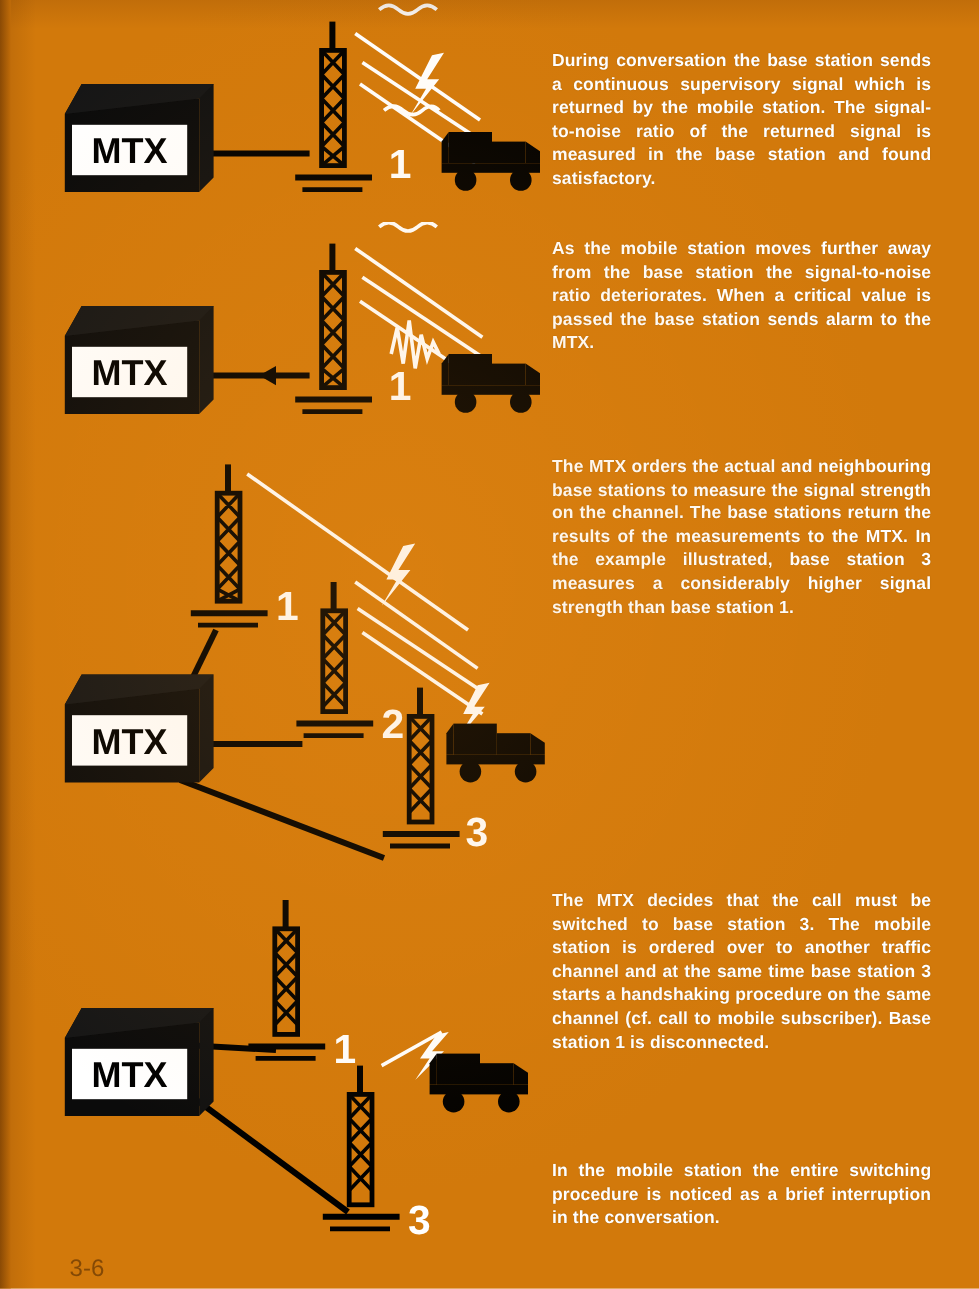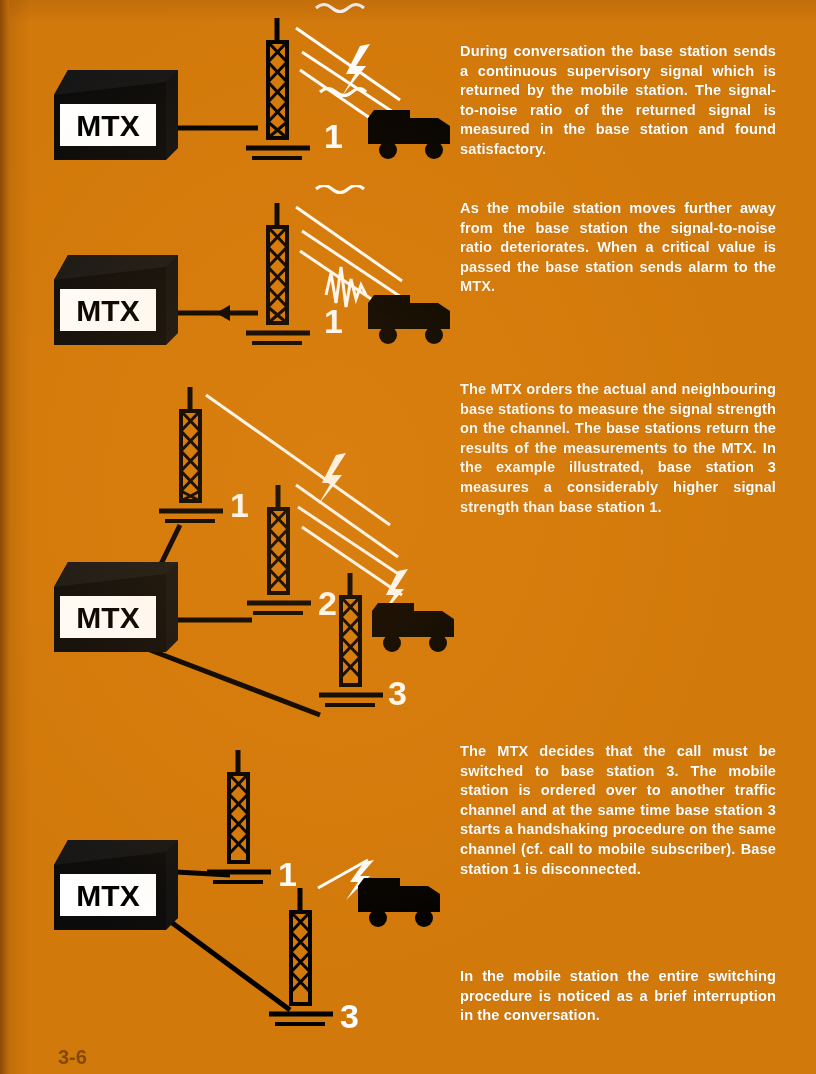"3-6" .page-num { font-weight: bold -> normal }
